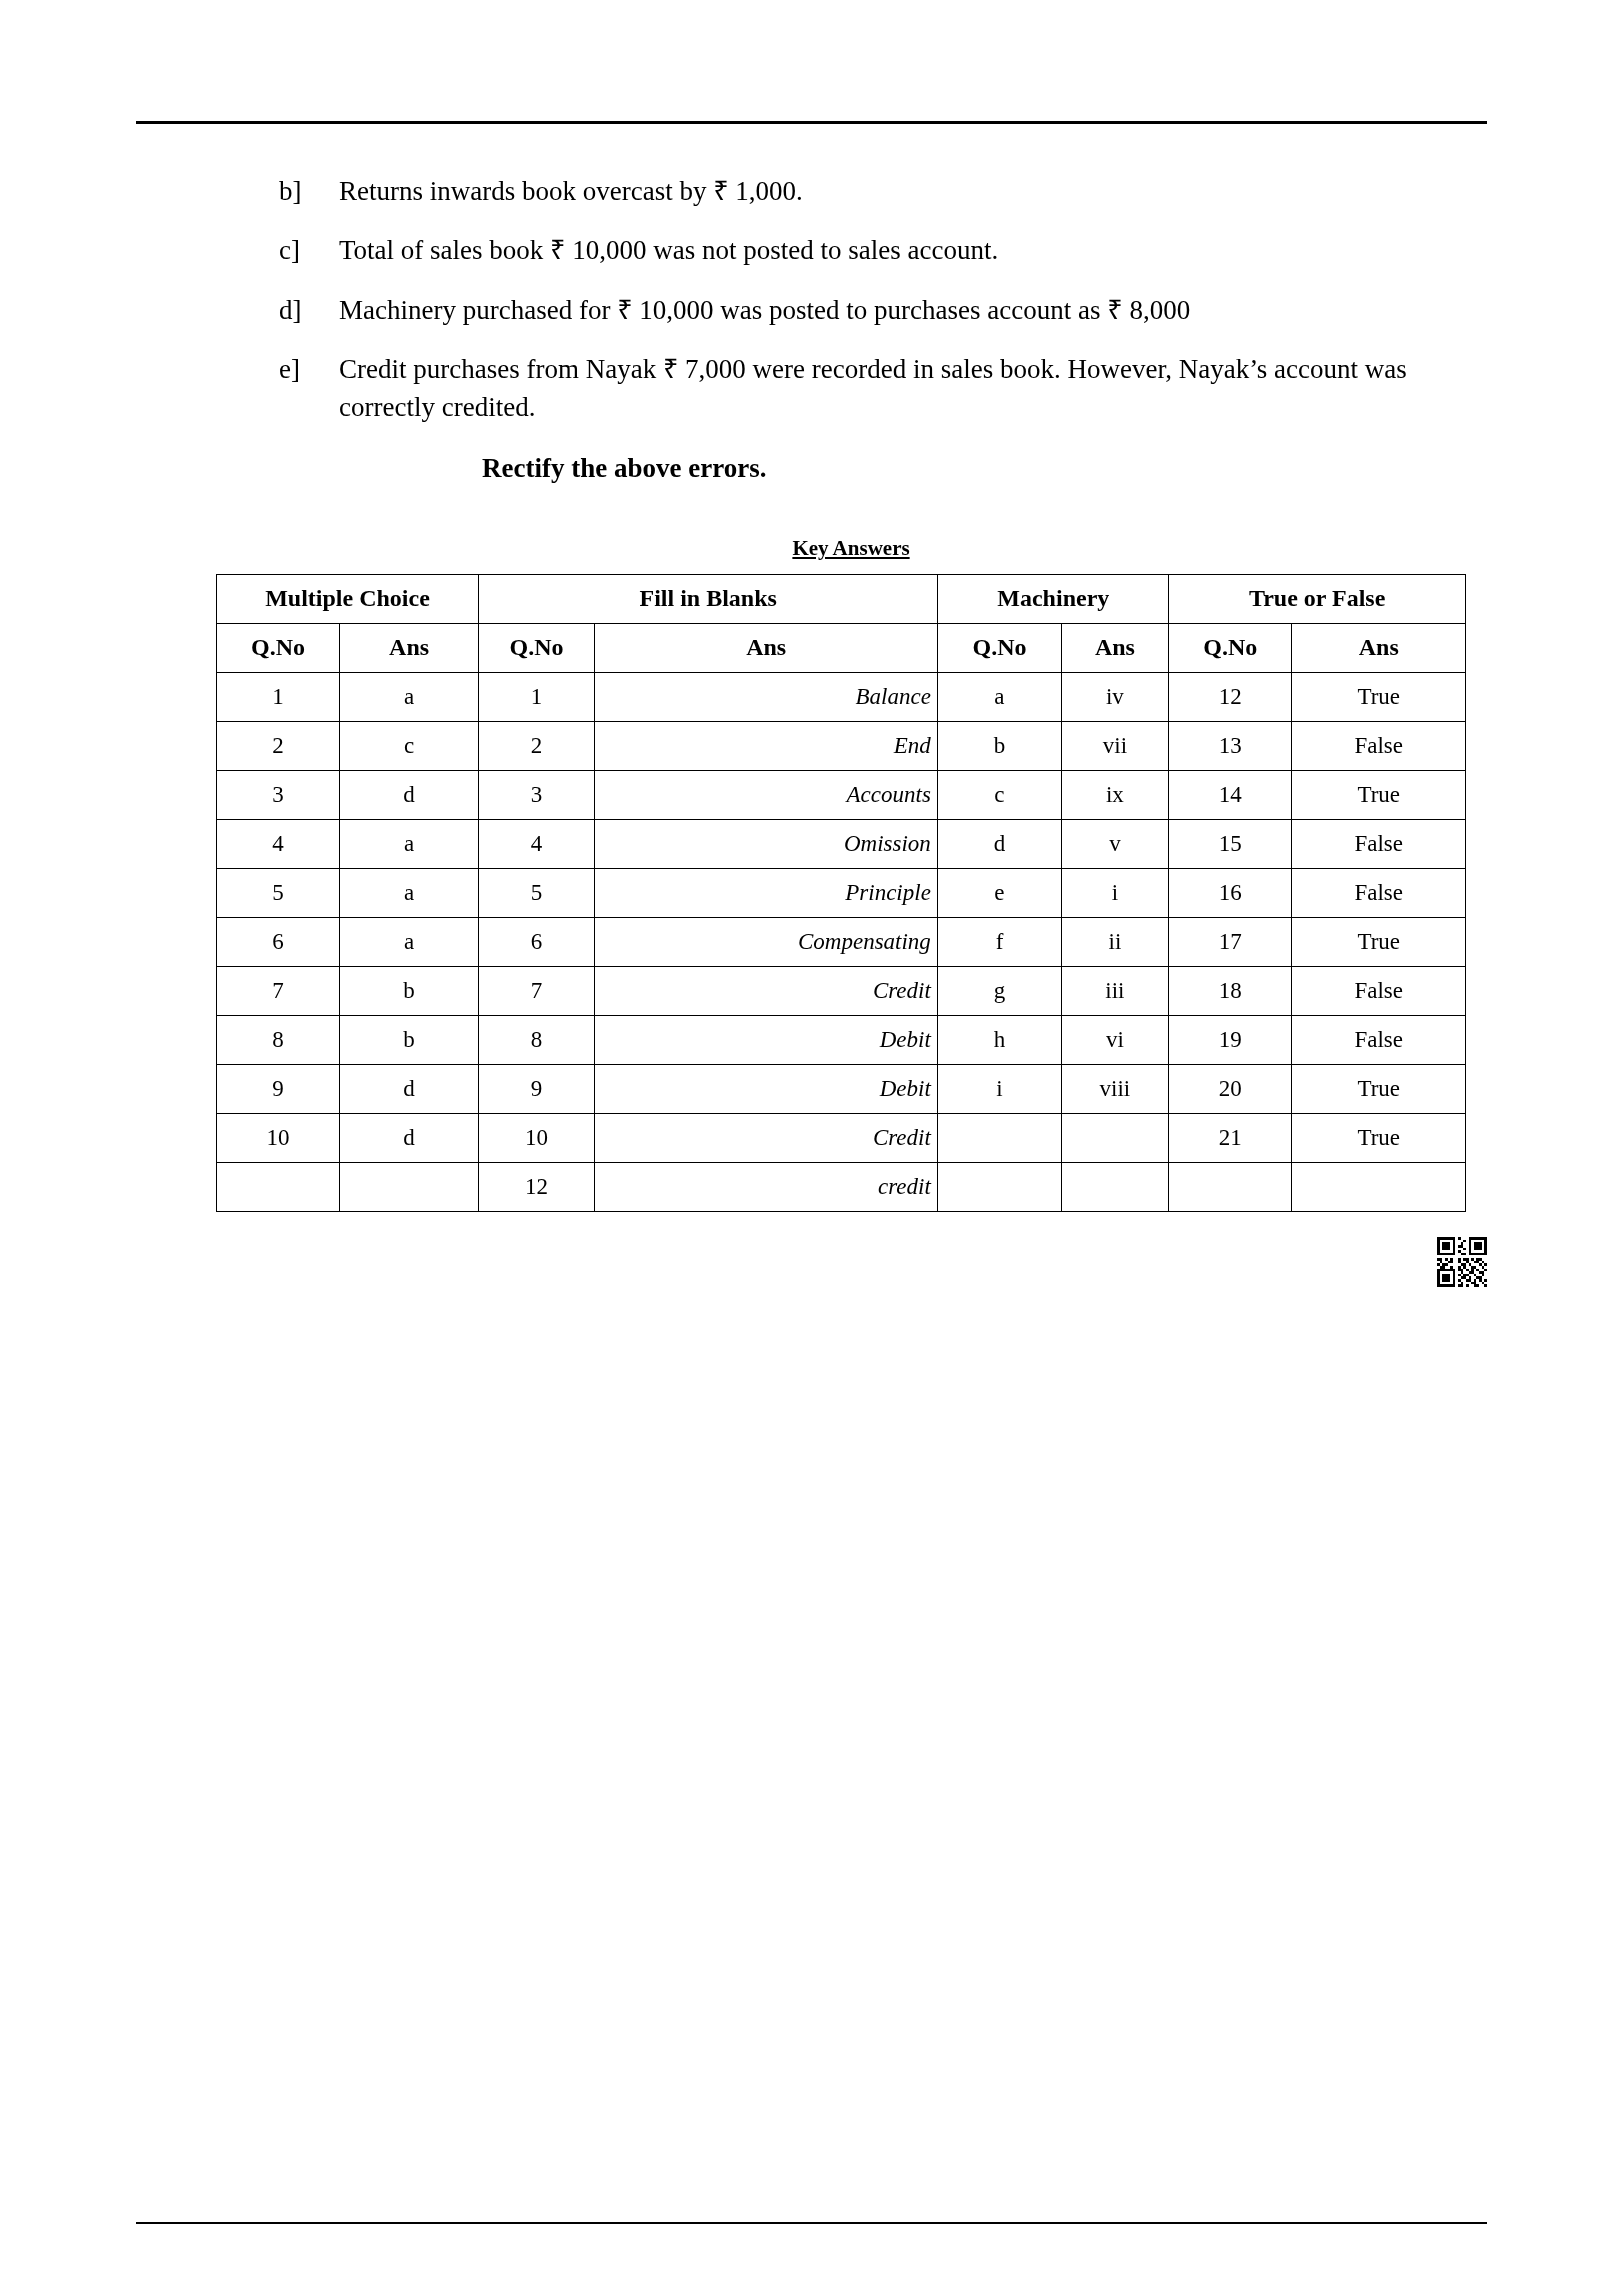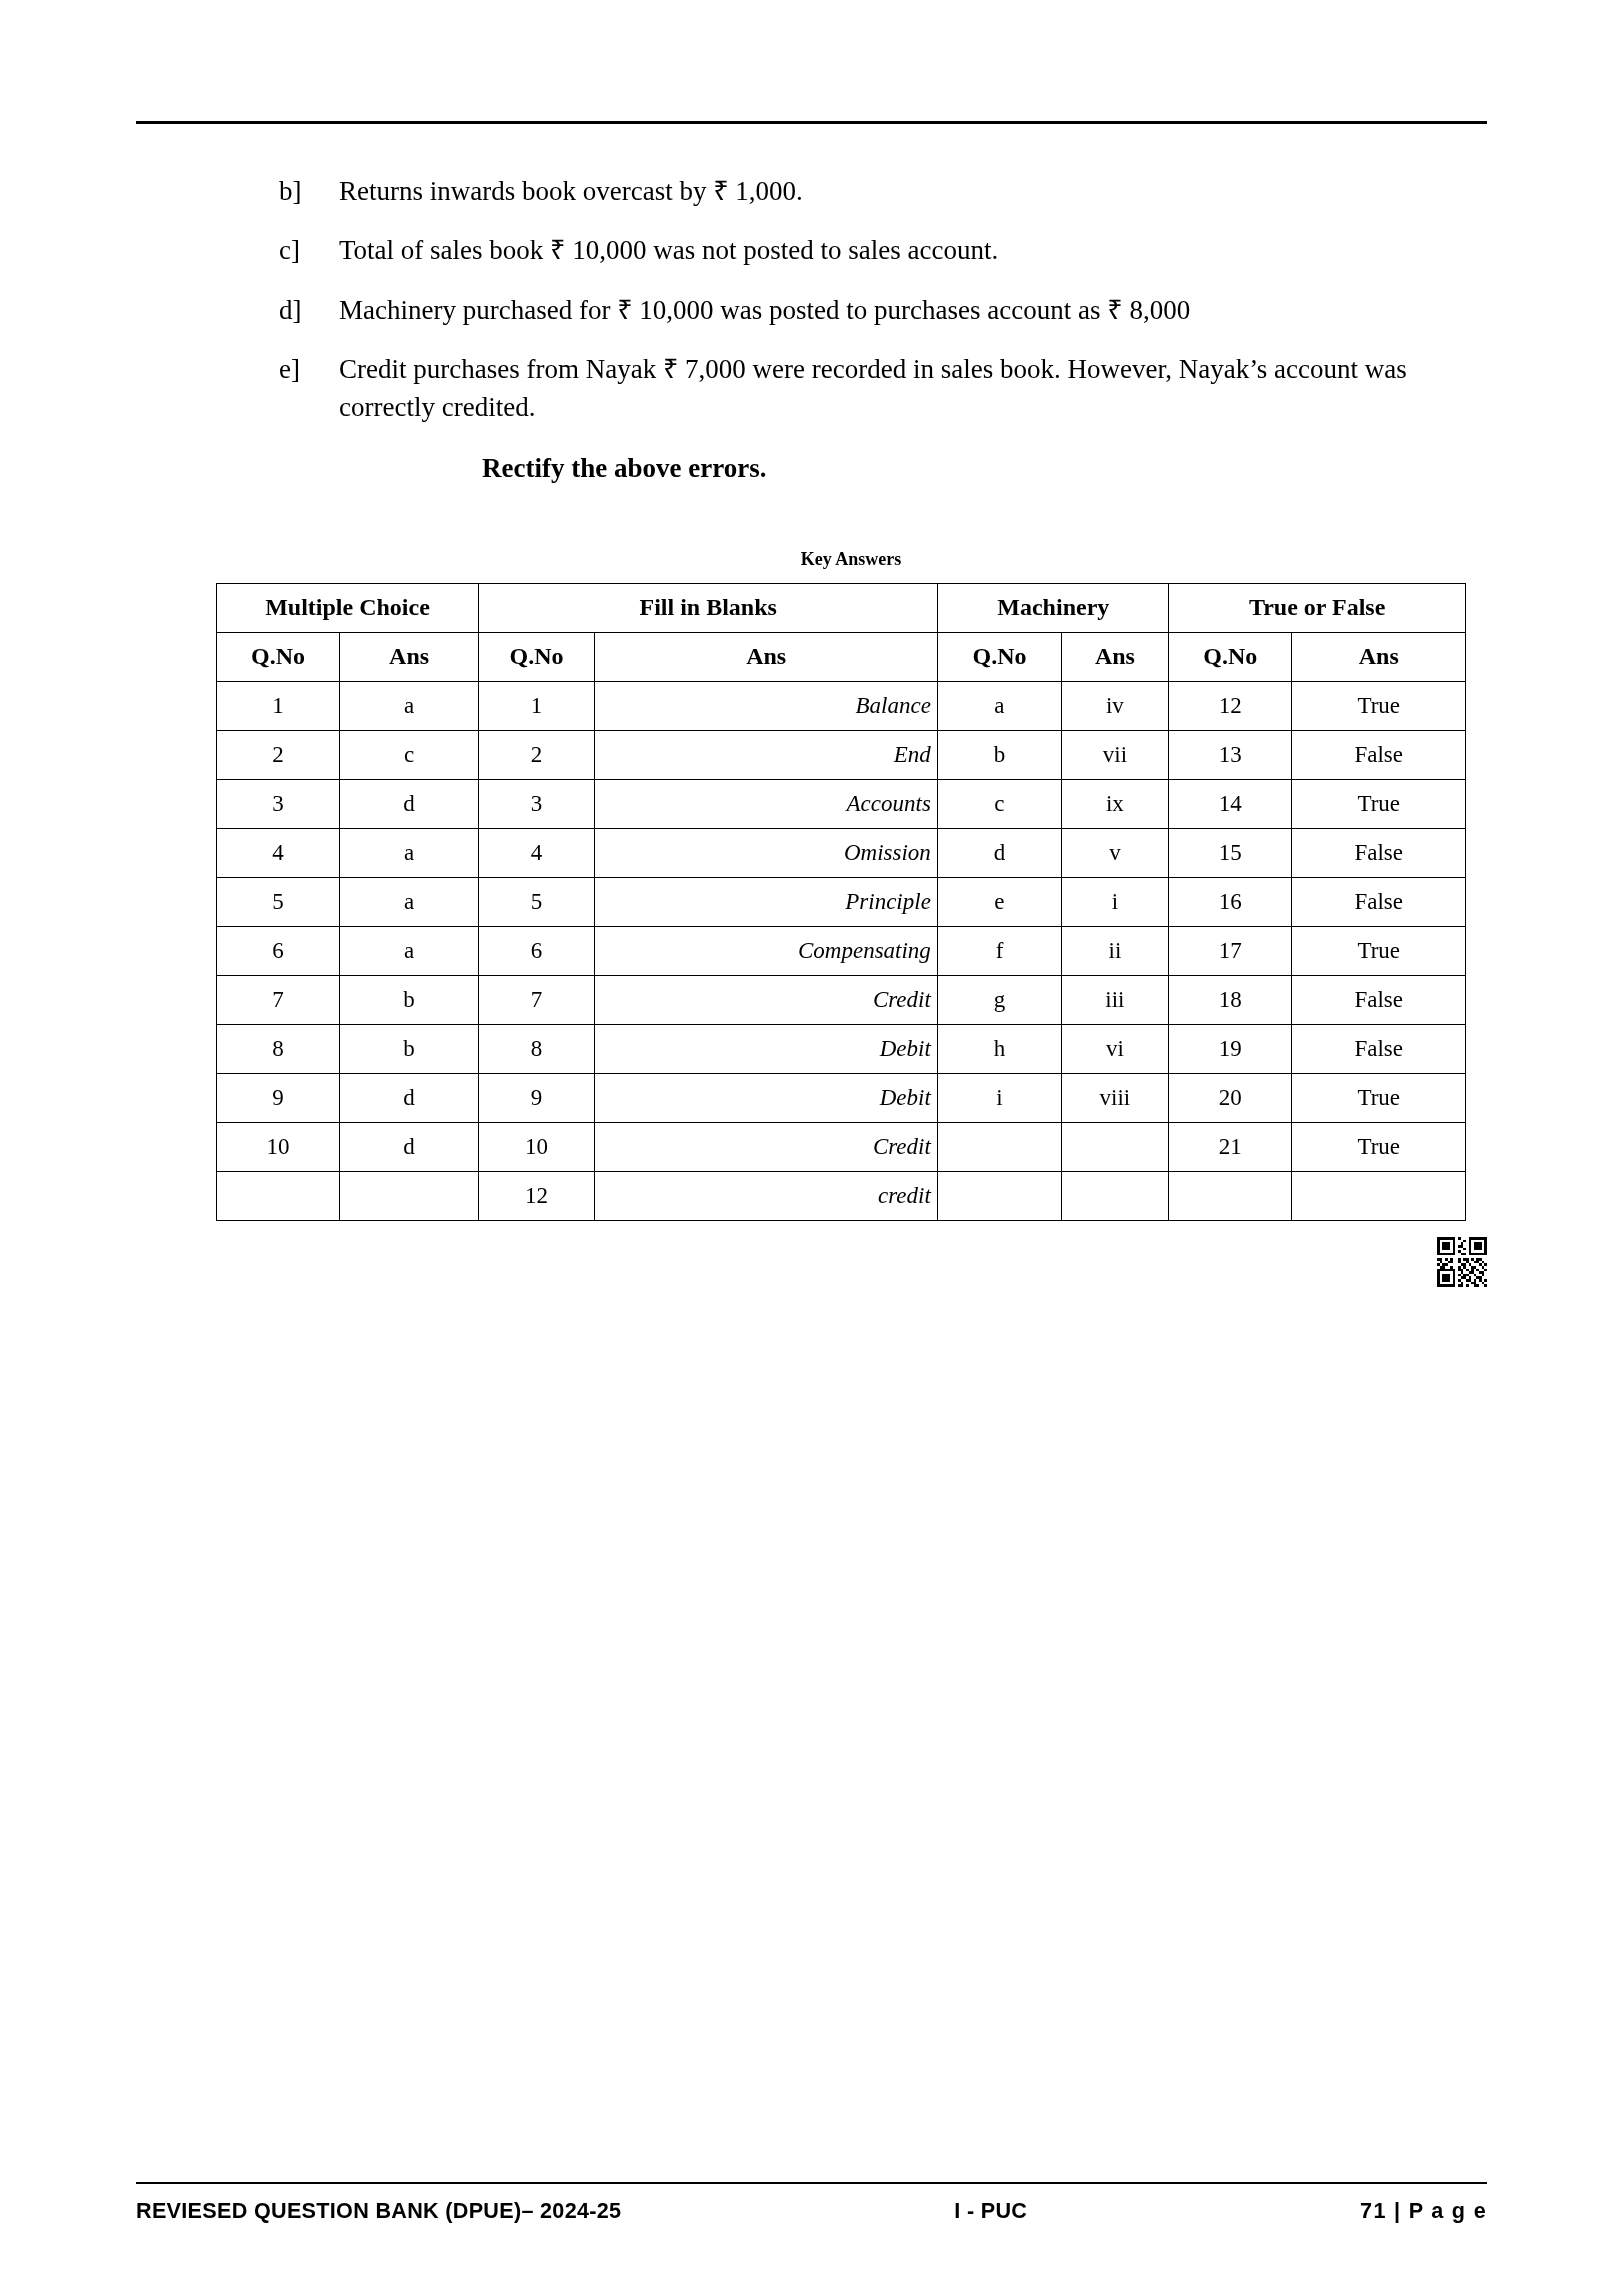"Key Answers" .key-title { font-size: 18px -> 21px; margin-top: 65px -> 52px; text-decoration: none -> underline }
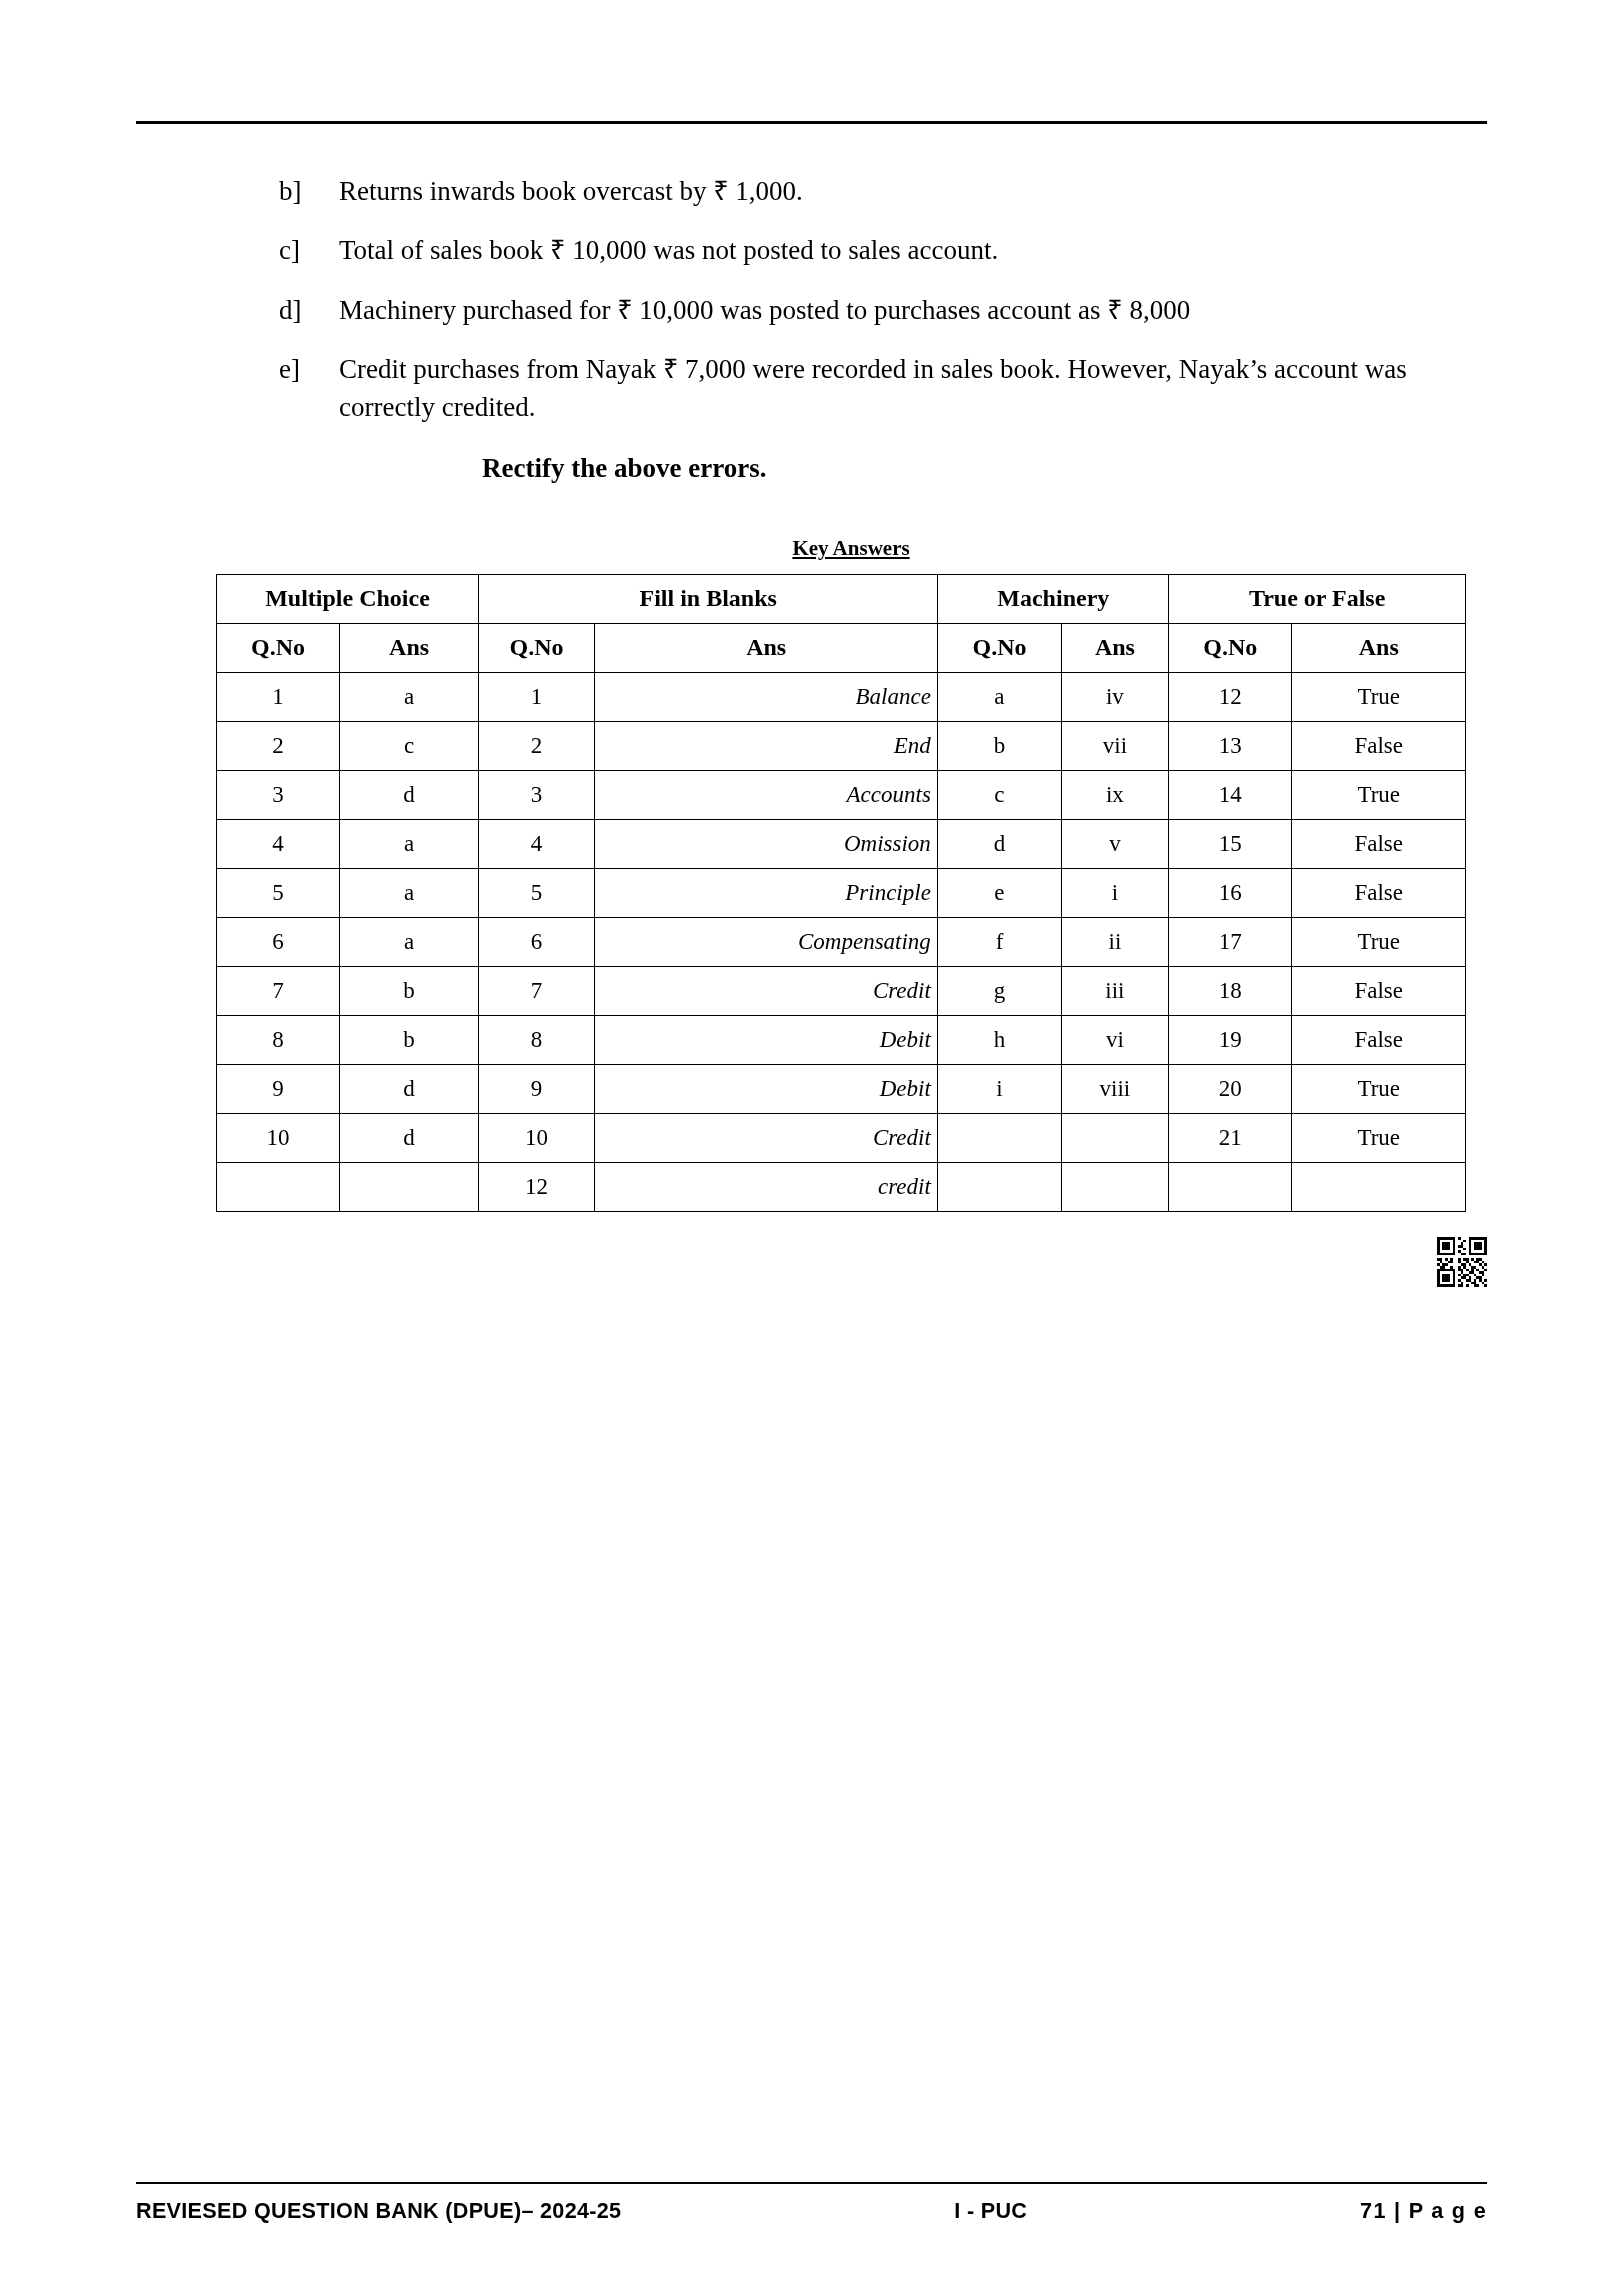"REVIESED QUESTION BANK (DPUE)– 2024-25" div.footer-row { html: <div> <div>REVIESED QUESTION BANK (DPUE)– 2024-25</div> <div>I - PUC</div> <div>71 | P a g e</div> </div> -> none }
